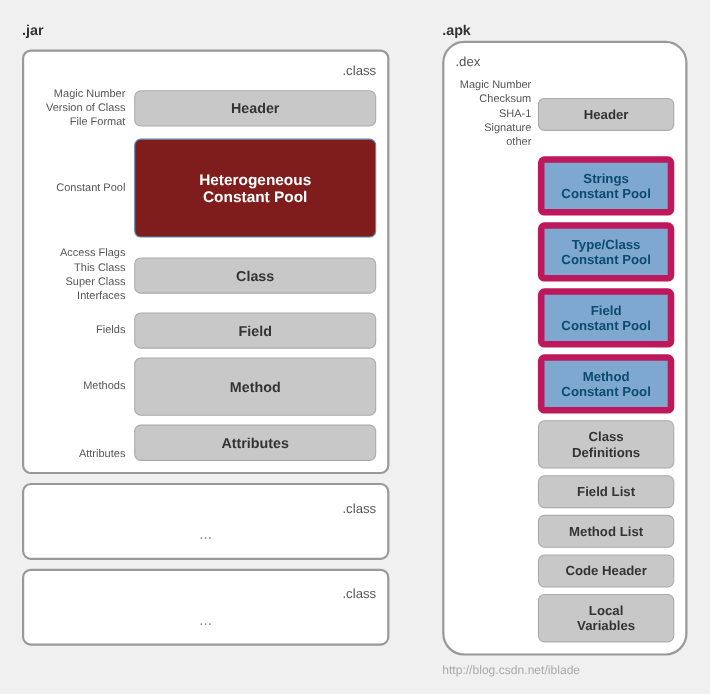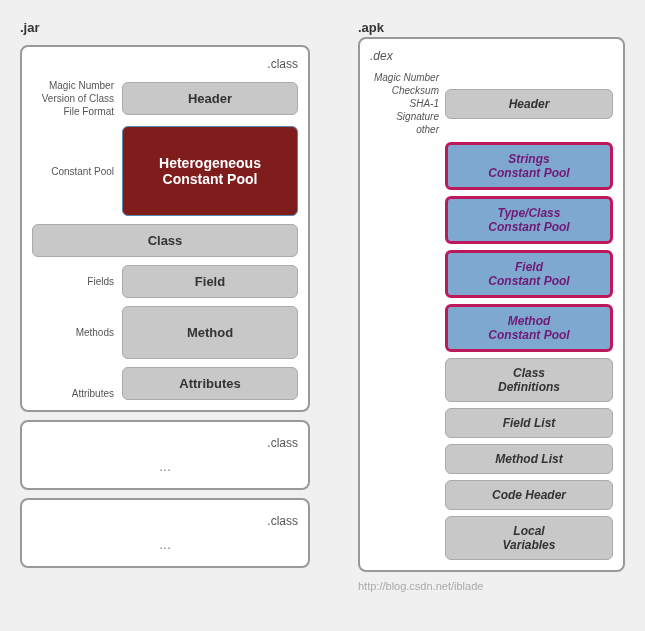".jar" .jar-section { width: 290px -> 334px }
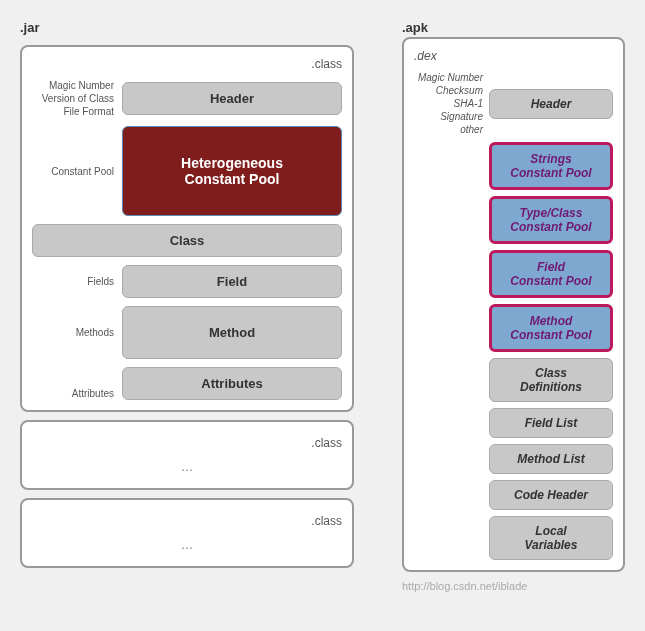".dex" .dex-box { border-radius: 8px -> 20px; font-style: italic -> none }
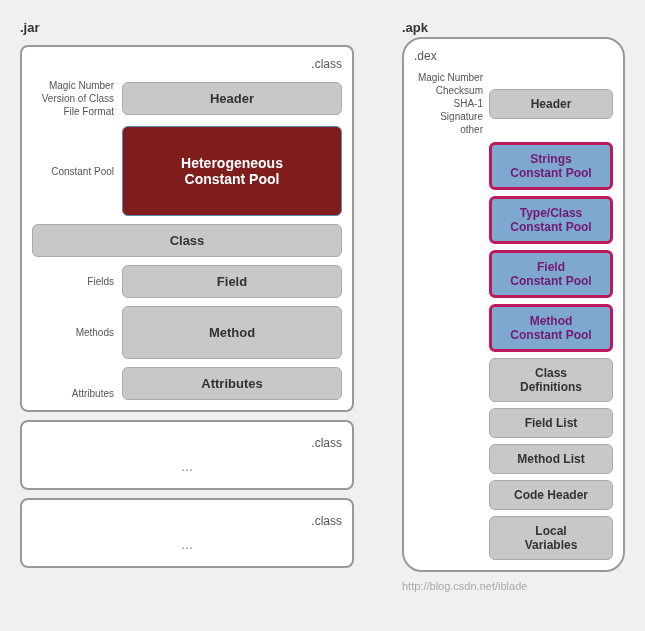"Strings" .dex-block-blue { border: 3px solid #be185d -> 6px solid #be185d; color: #701a75 -> #0c4a6e }
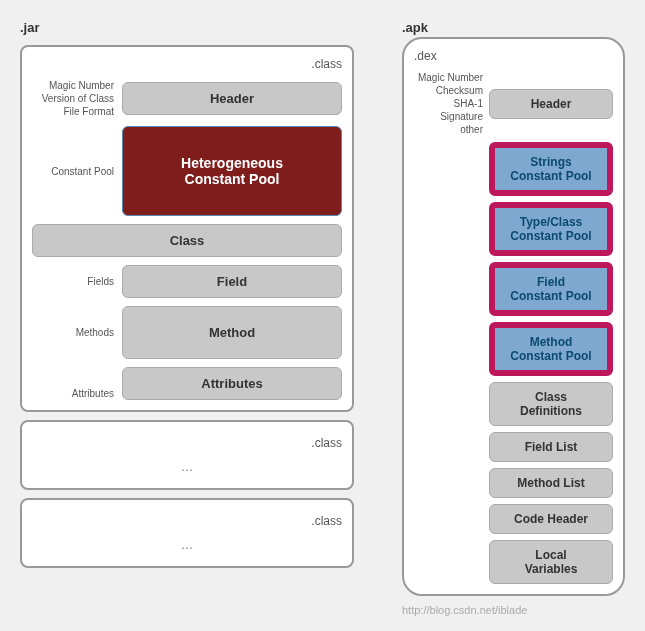"Access Flags" div.row-label { html: none -> <div>Access Flags This Class Super Class Interfaces</div> }
